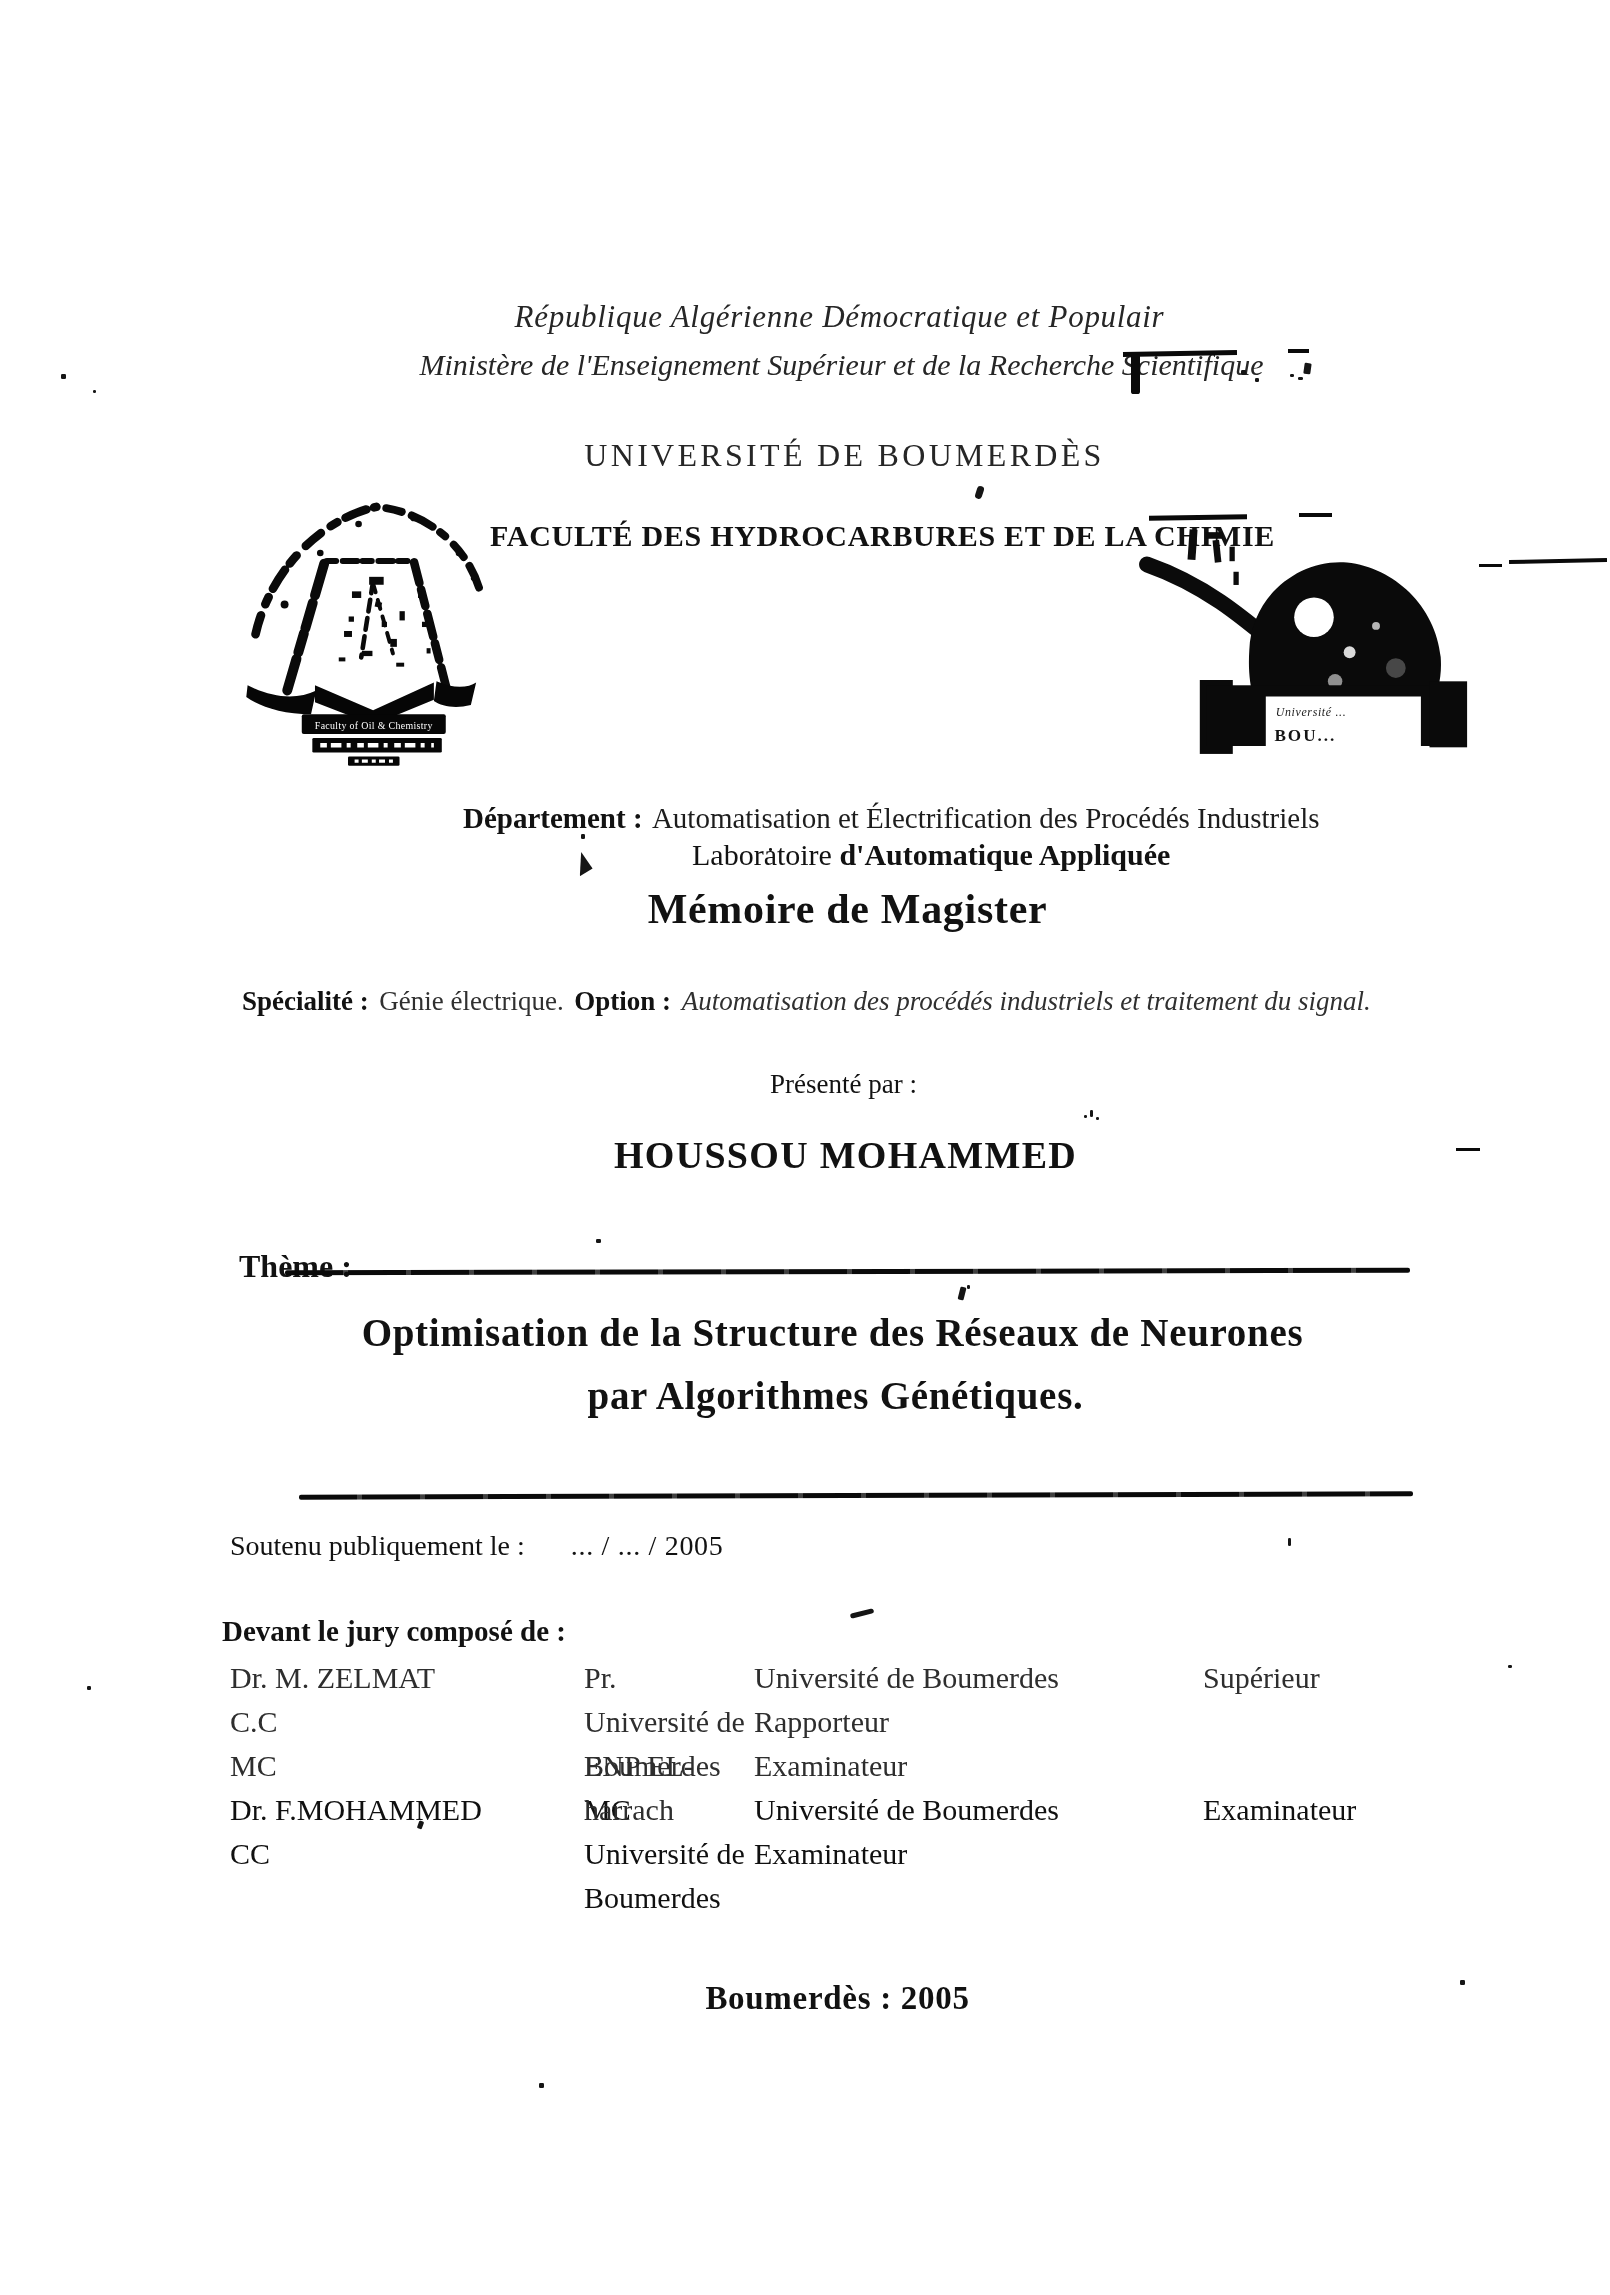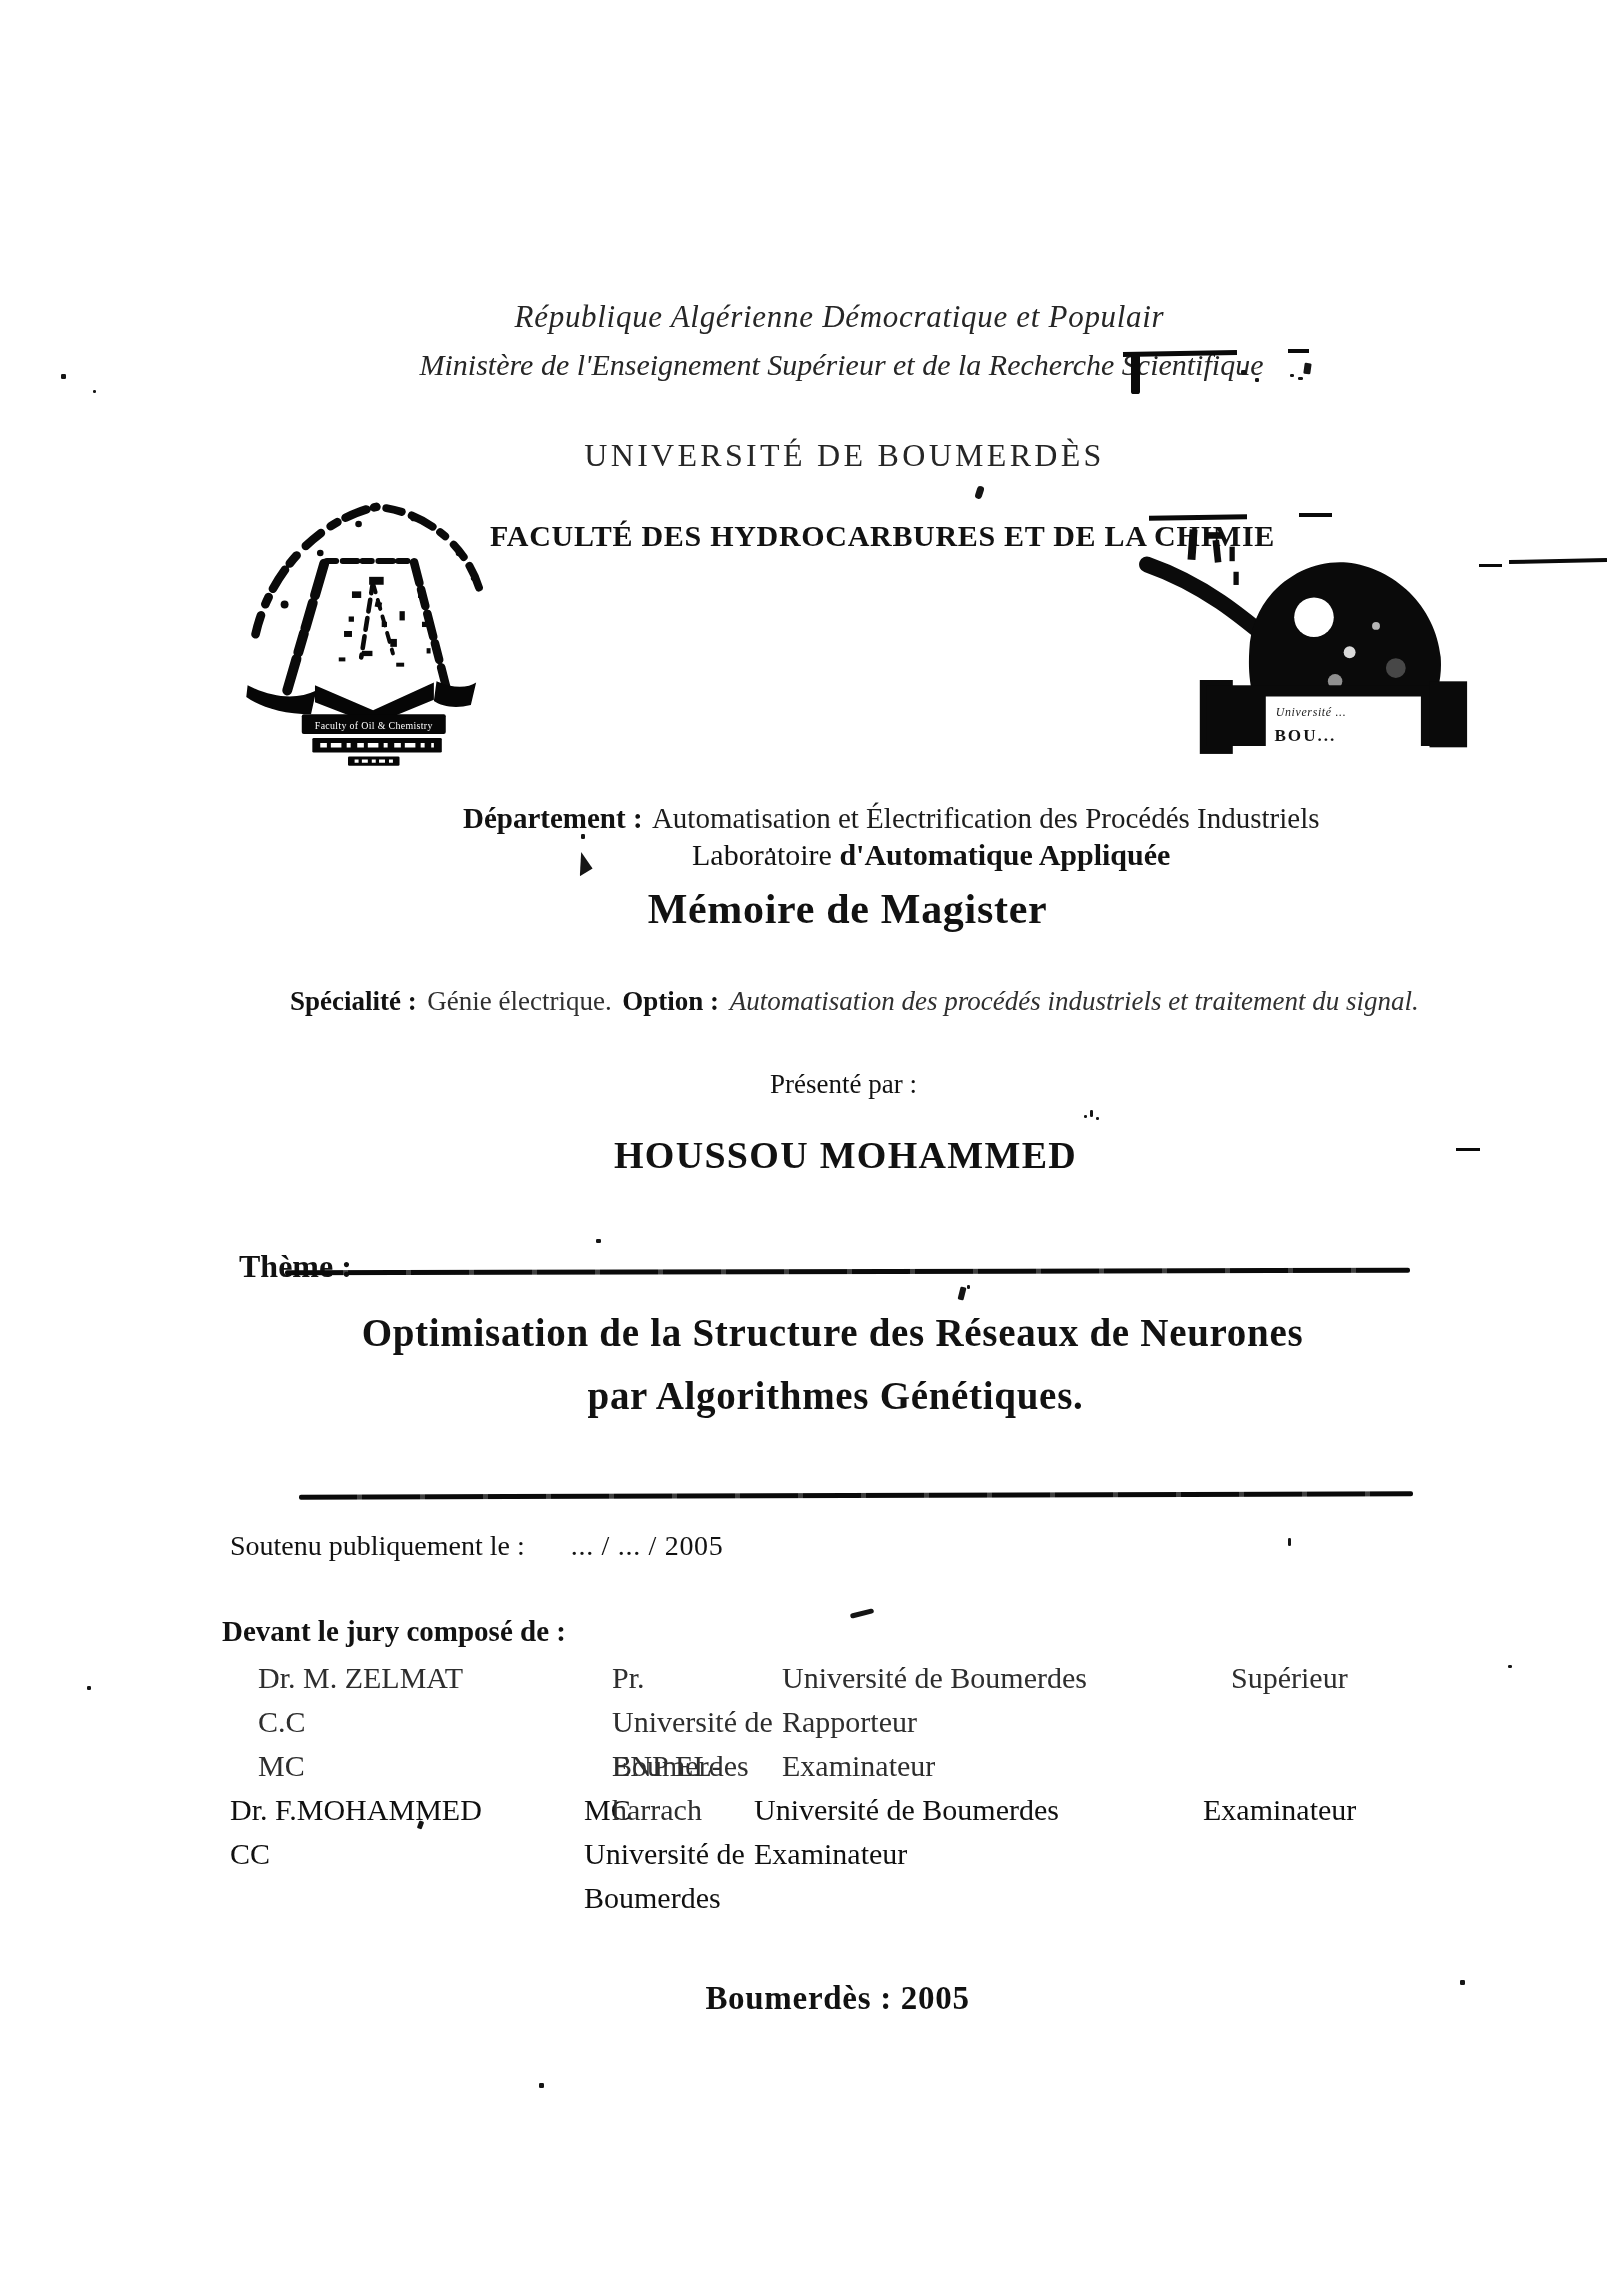"Spécialité : Génie électrique. Option" #specialty-line { margin-left: 48px -> none }
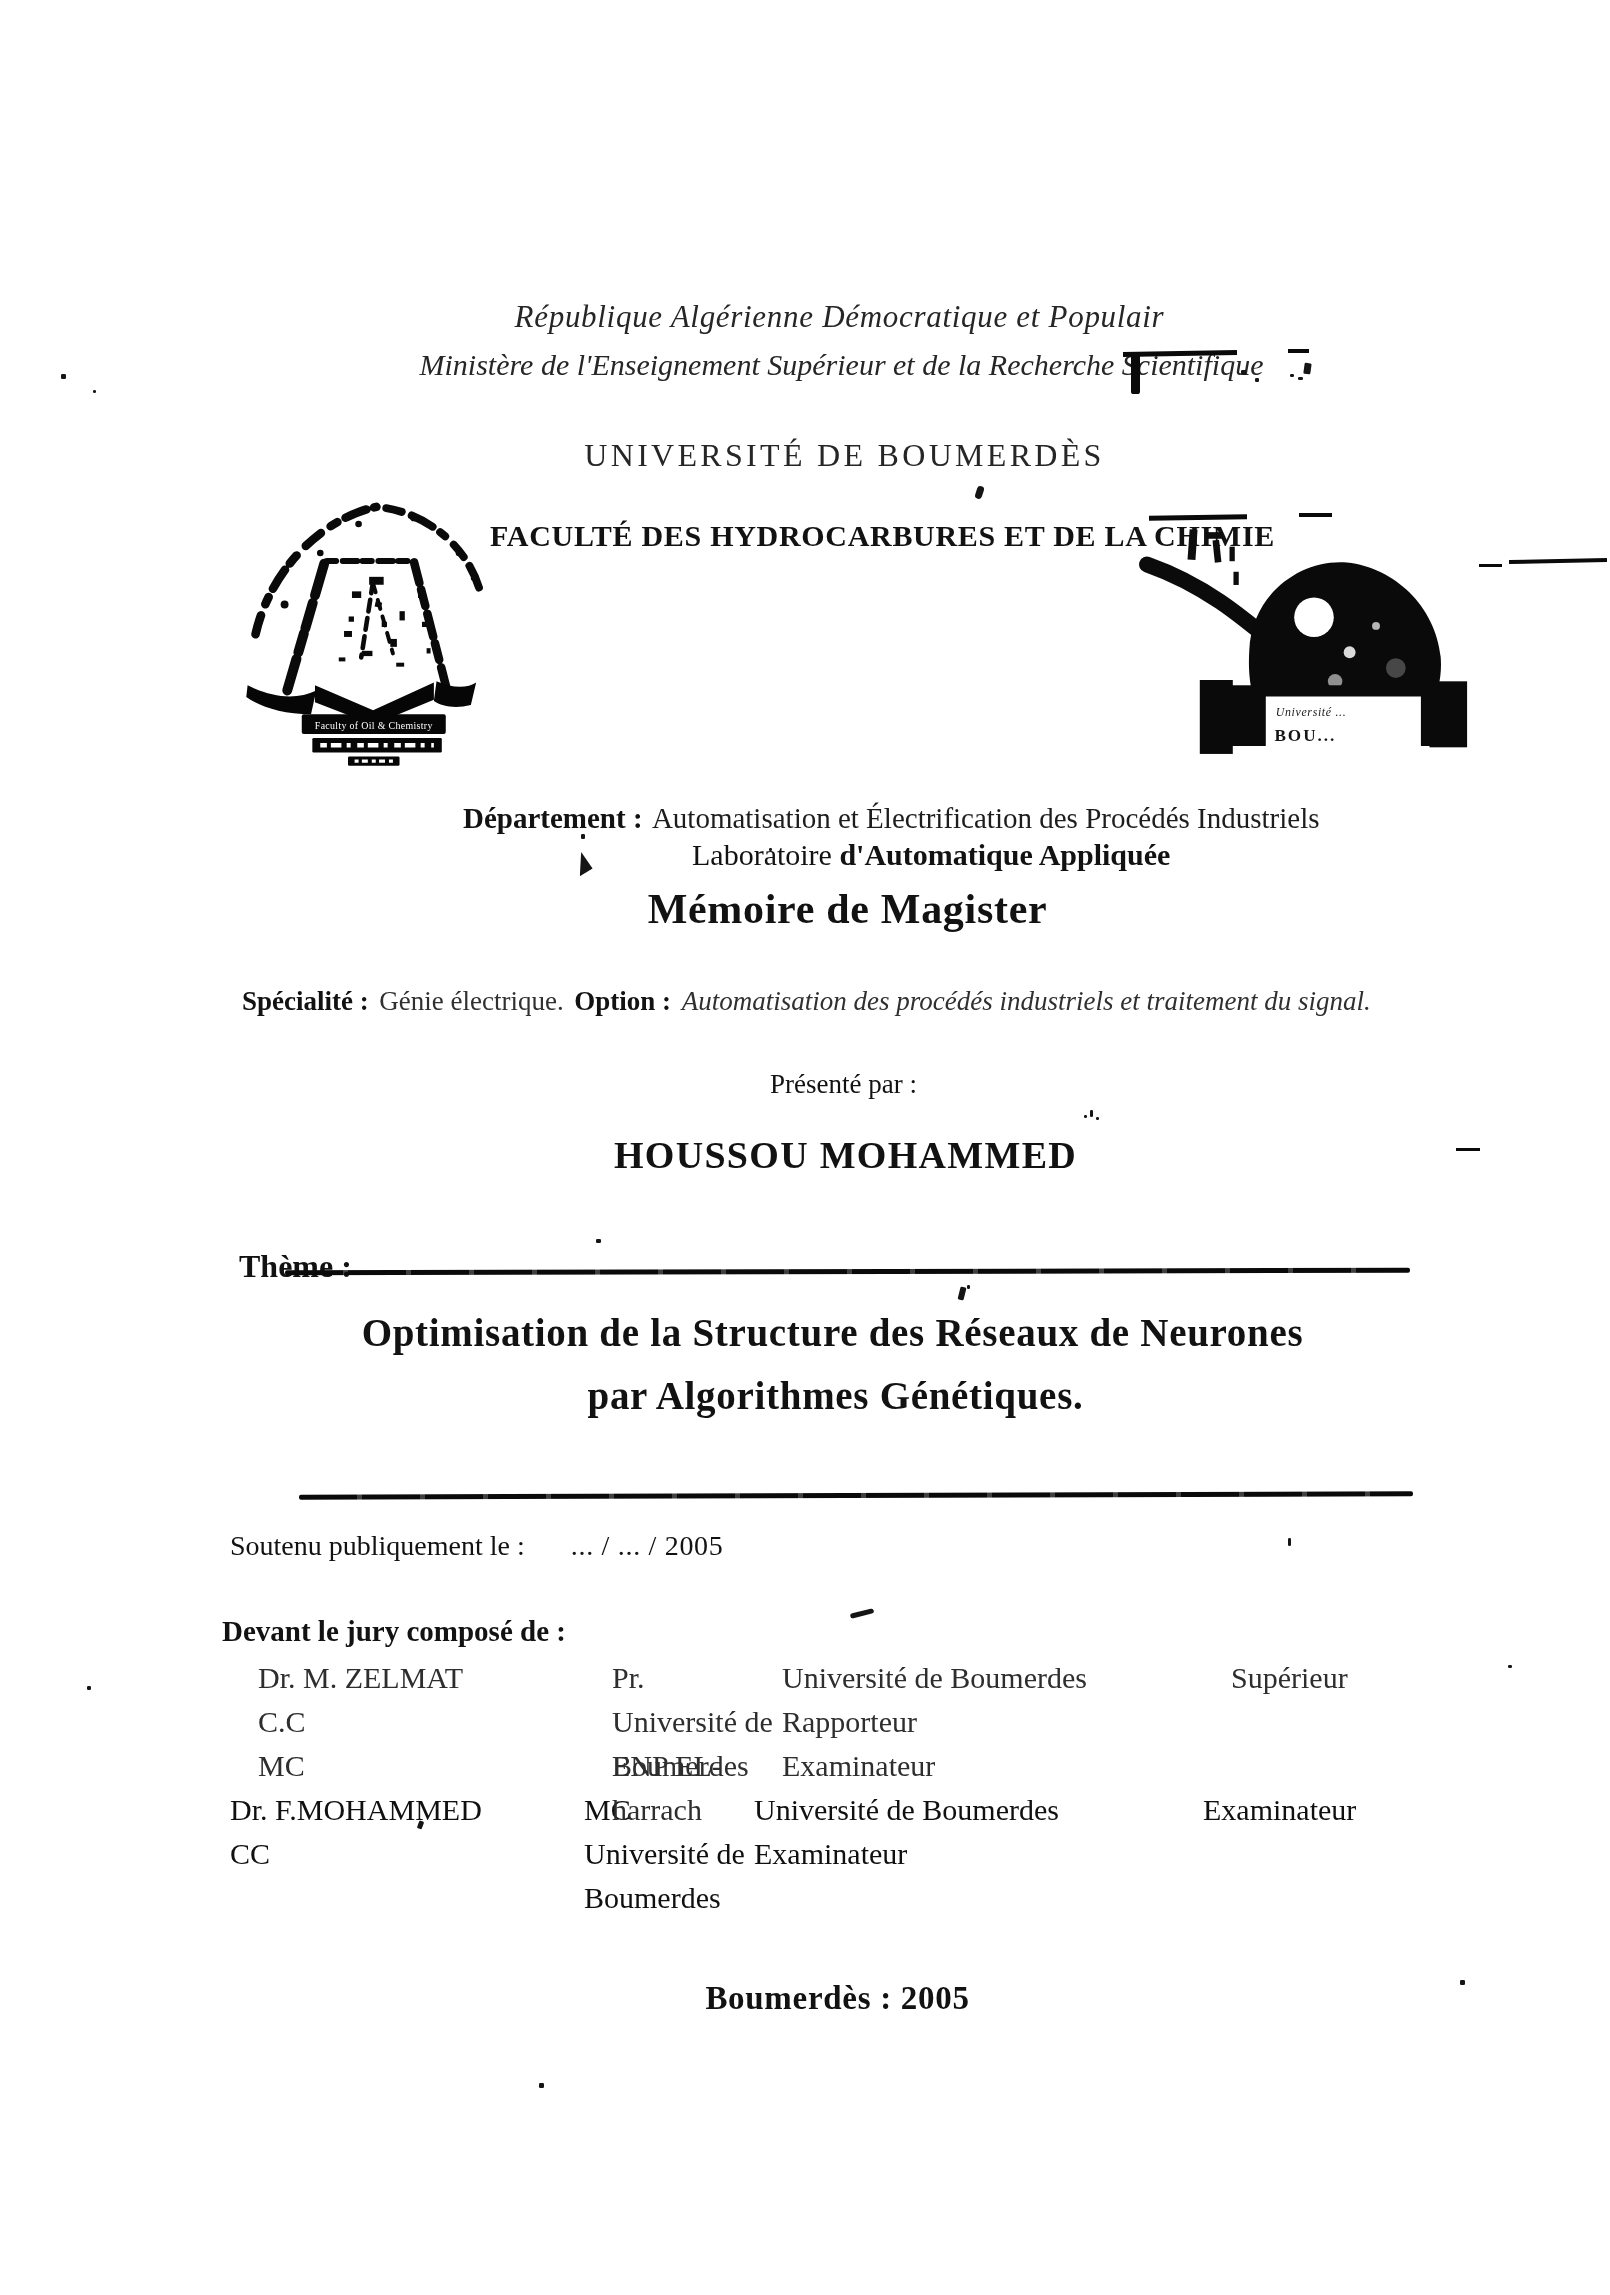"Dr. M. ZELMAT" .jury-row:nth-child(-n+3) { margin-left: 28px -> none }
